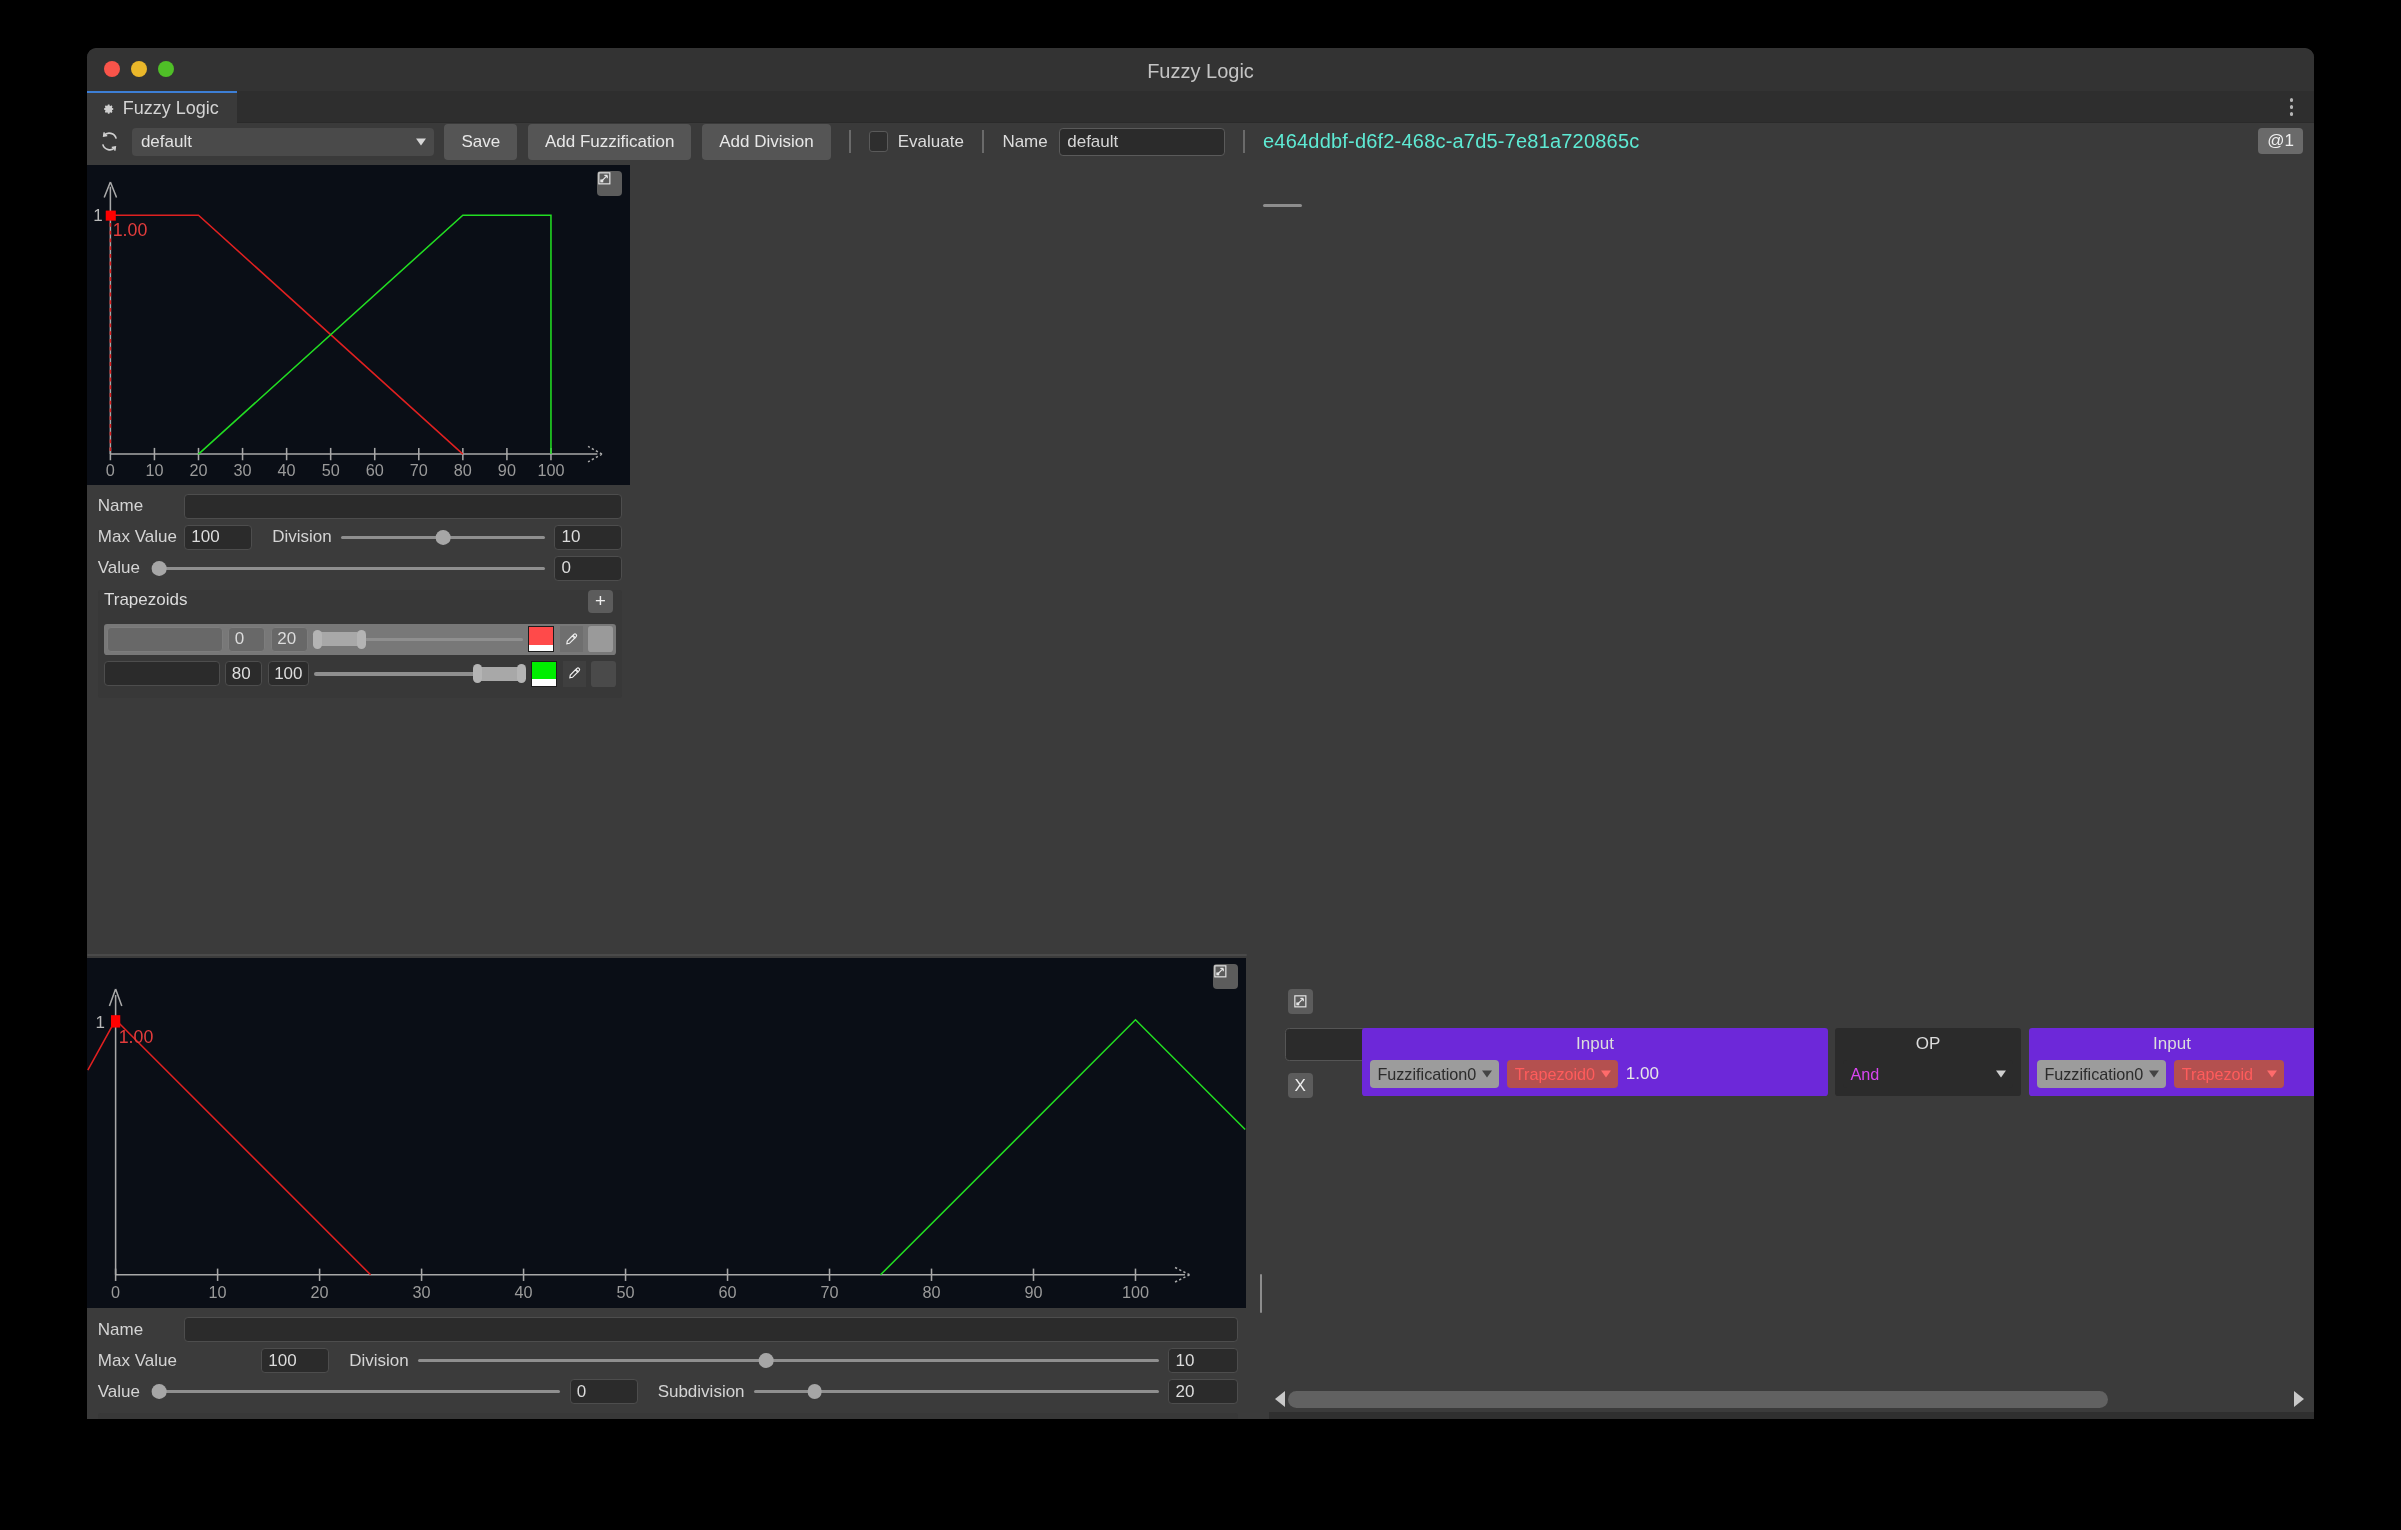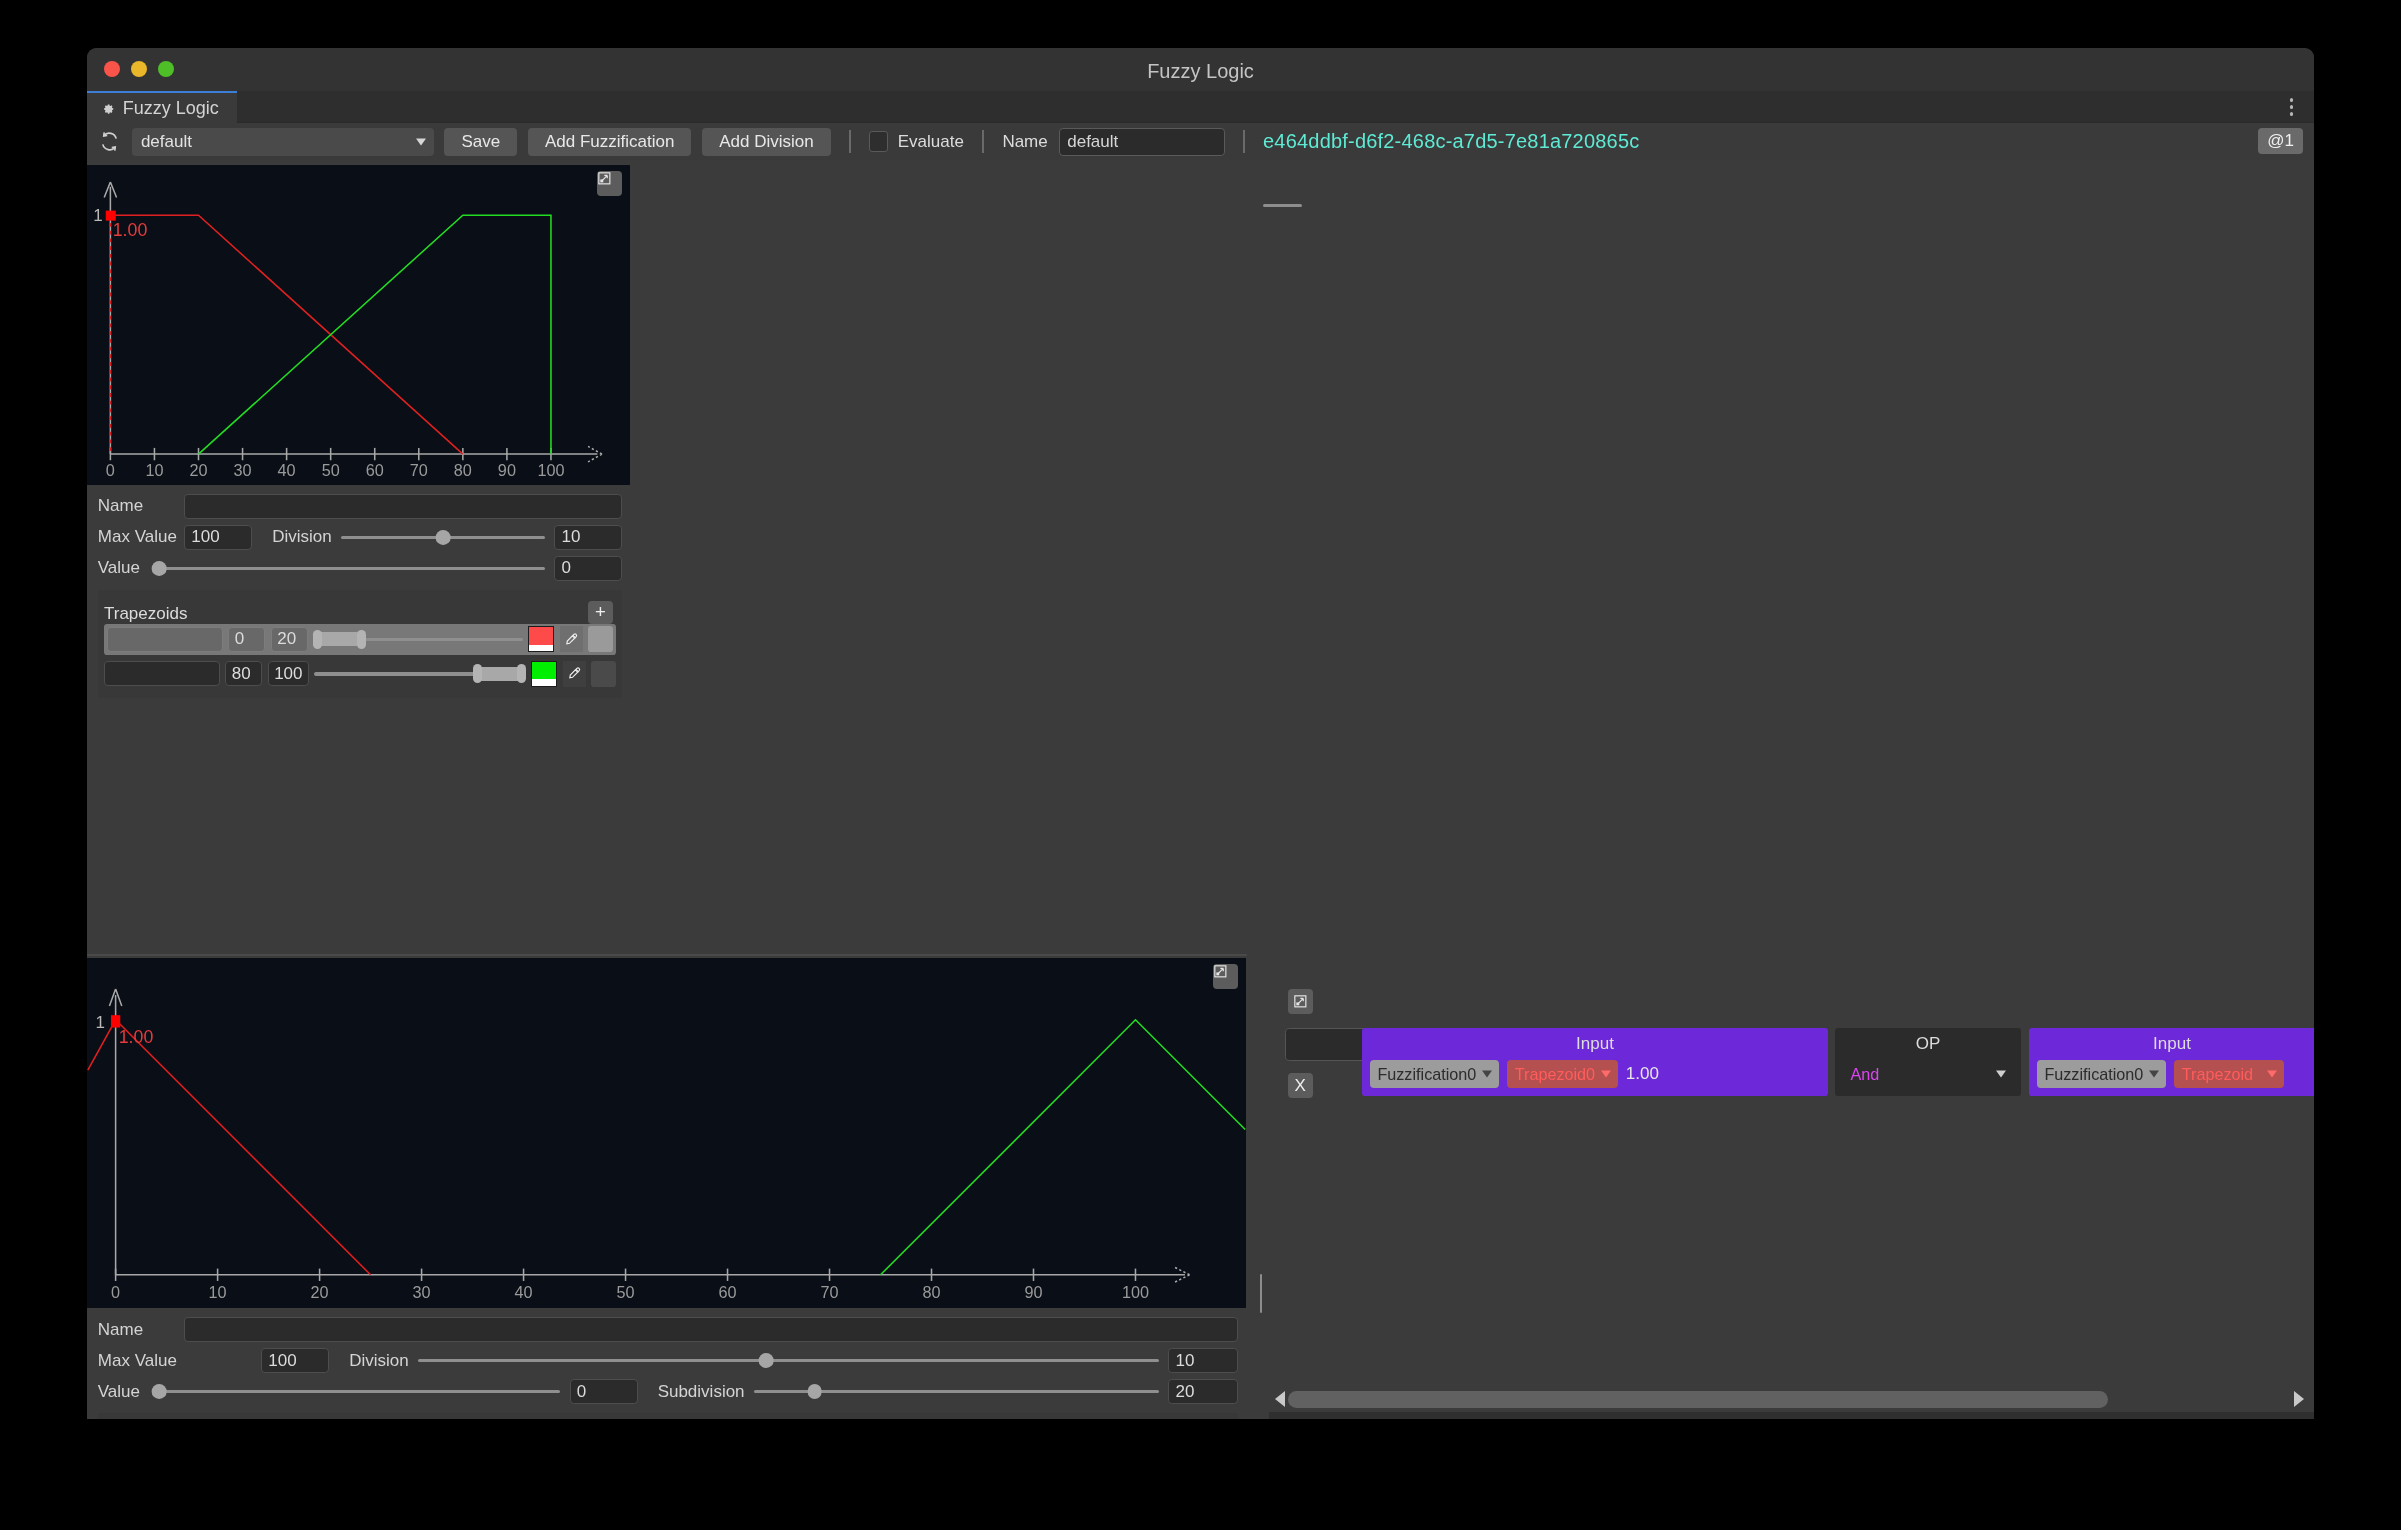"Save" .tbtn { height: 28px -> 36px }
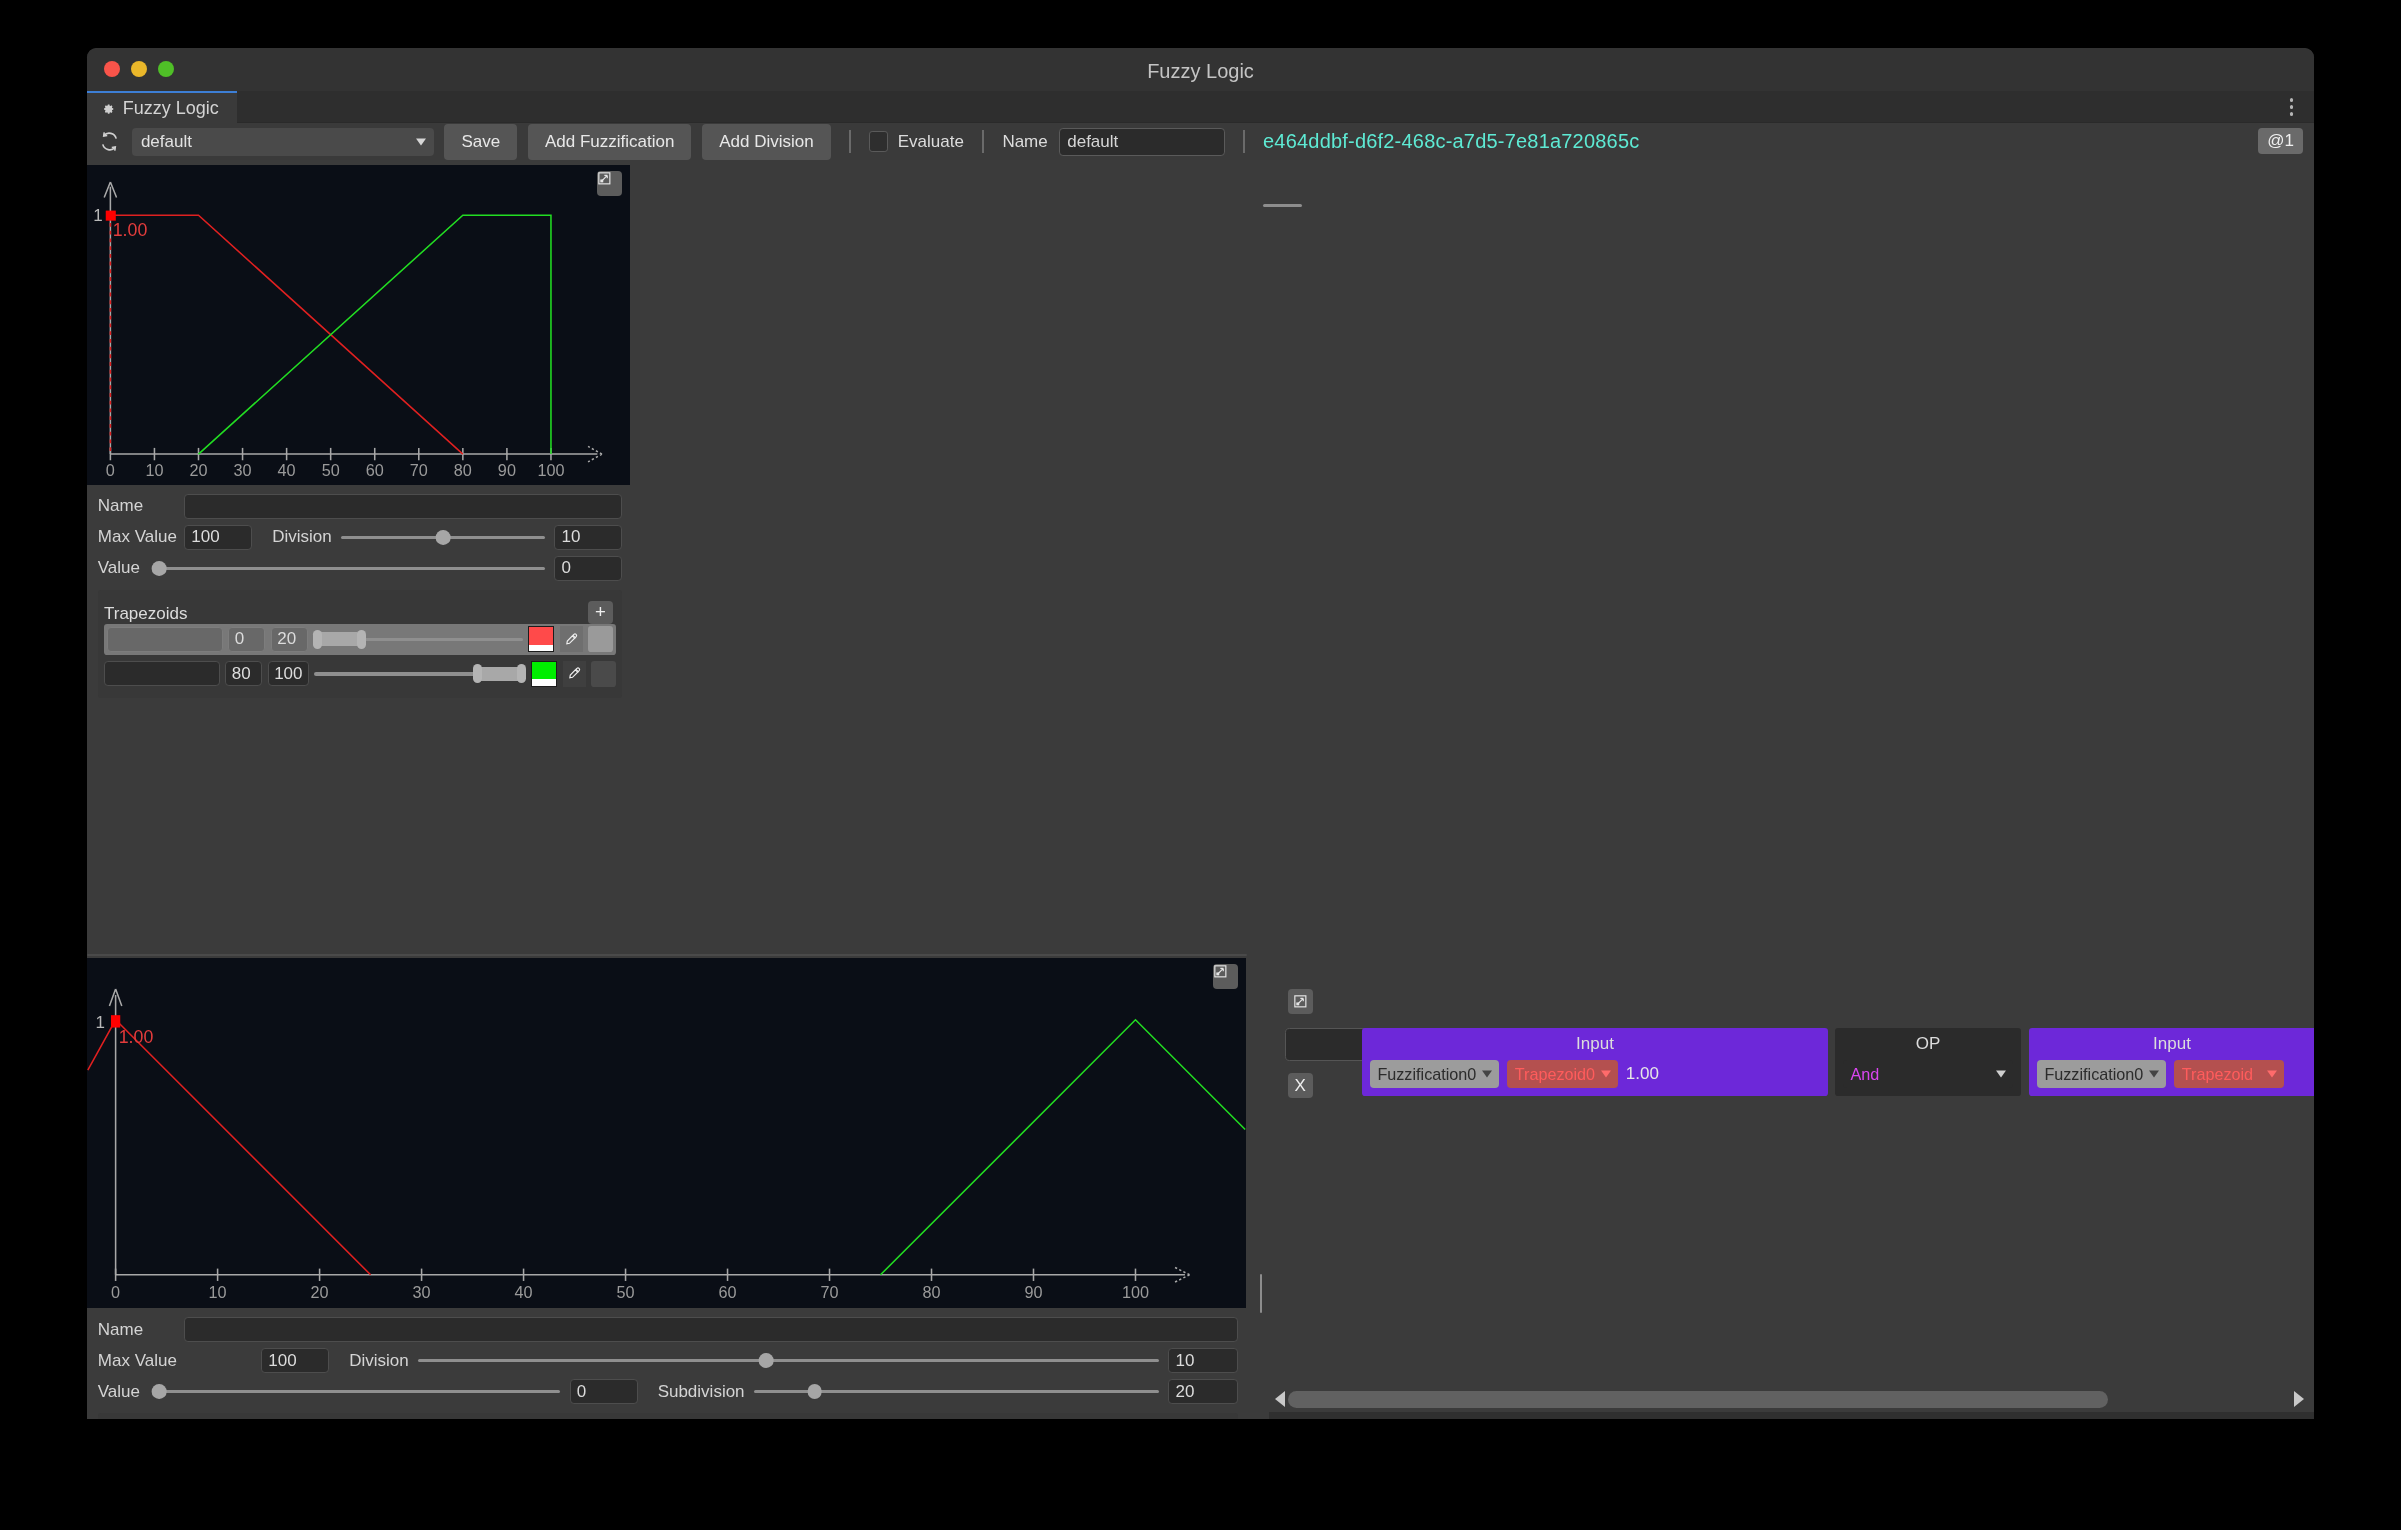"Trapezoids" .trap-head { align-items: flex-end -> flex-start }
